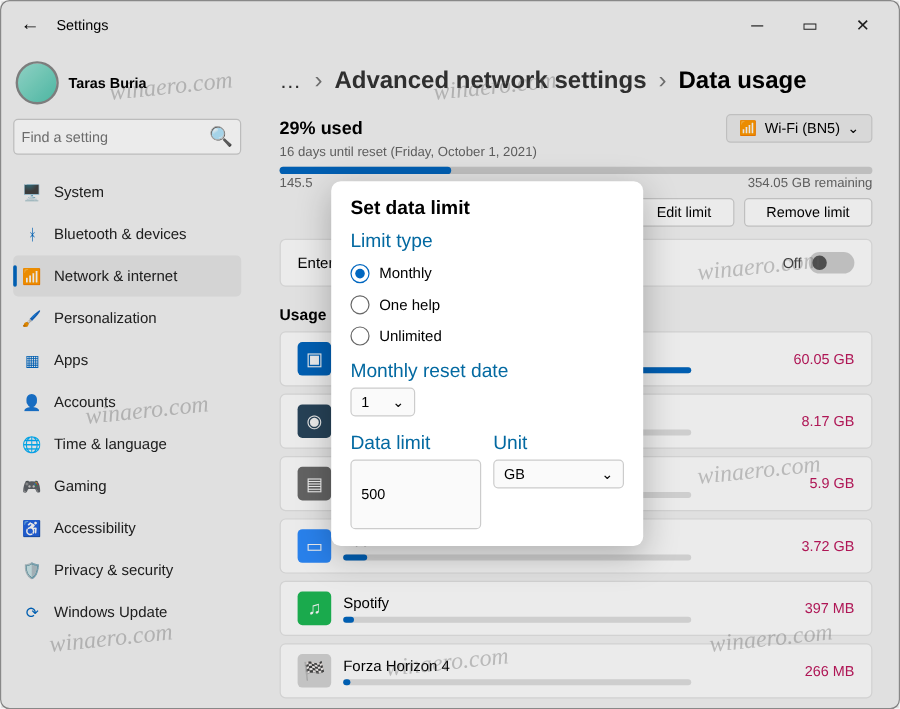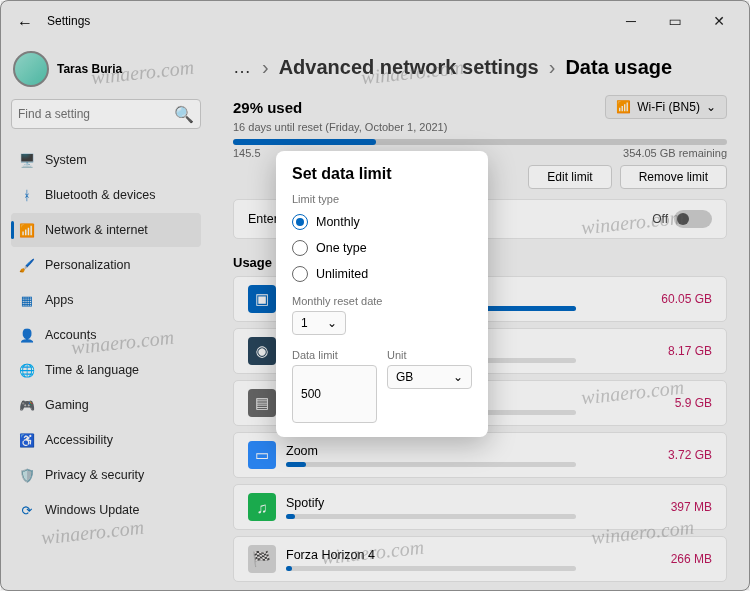"Set data limit" .dialog { width: 212px -> 260px }
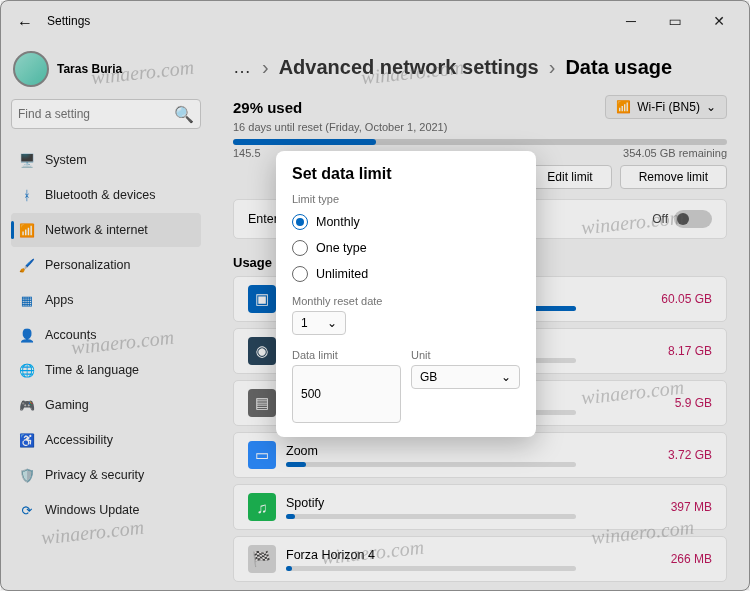"Limit type" .dlg-label { color: #737373 -> #0369a1; font-size: 11px -> 16px }
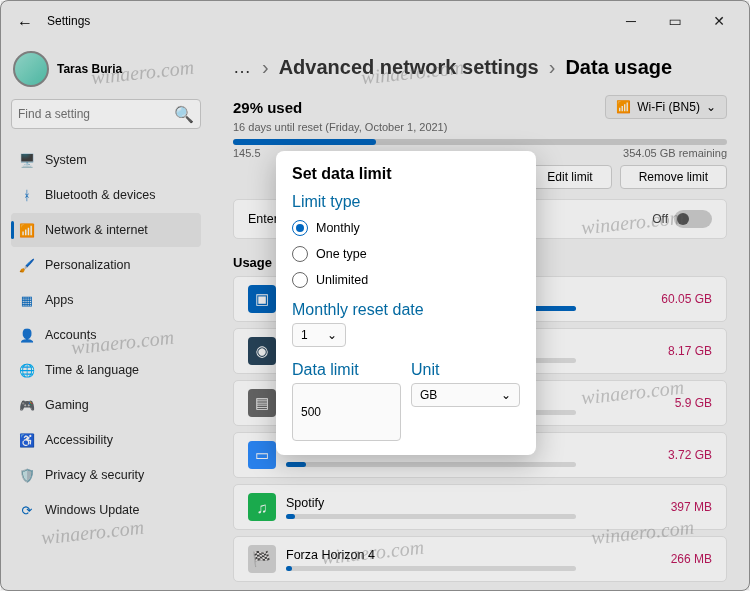"One type" span { text: type -> help }
